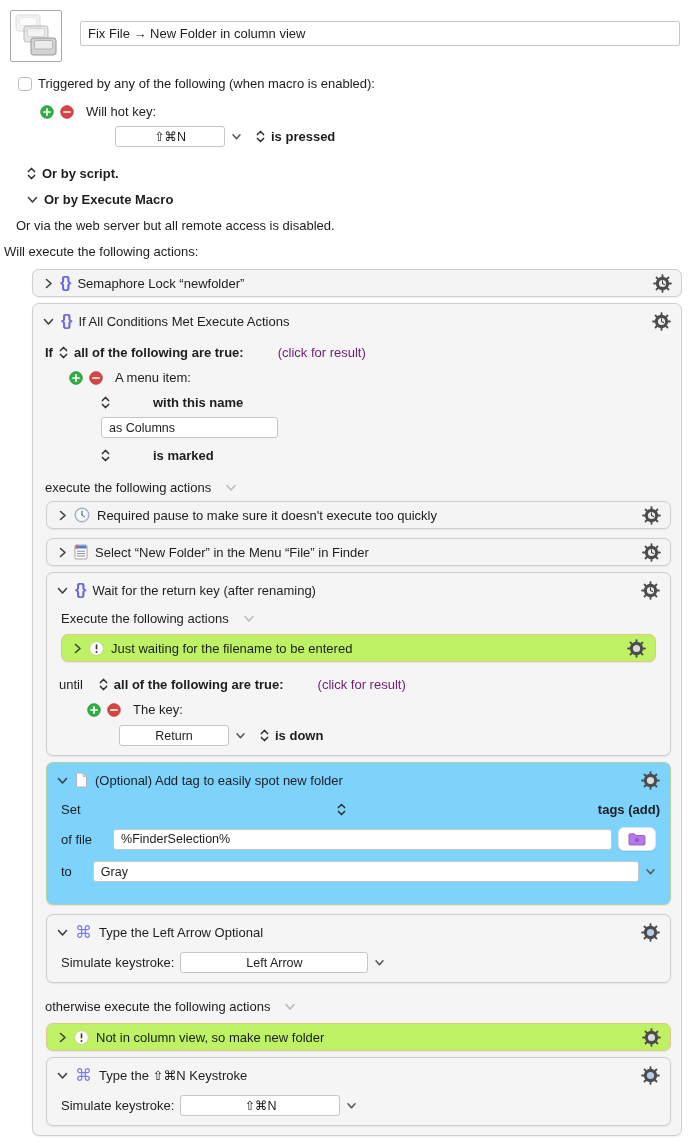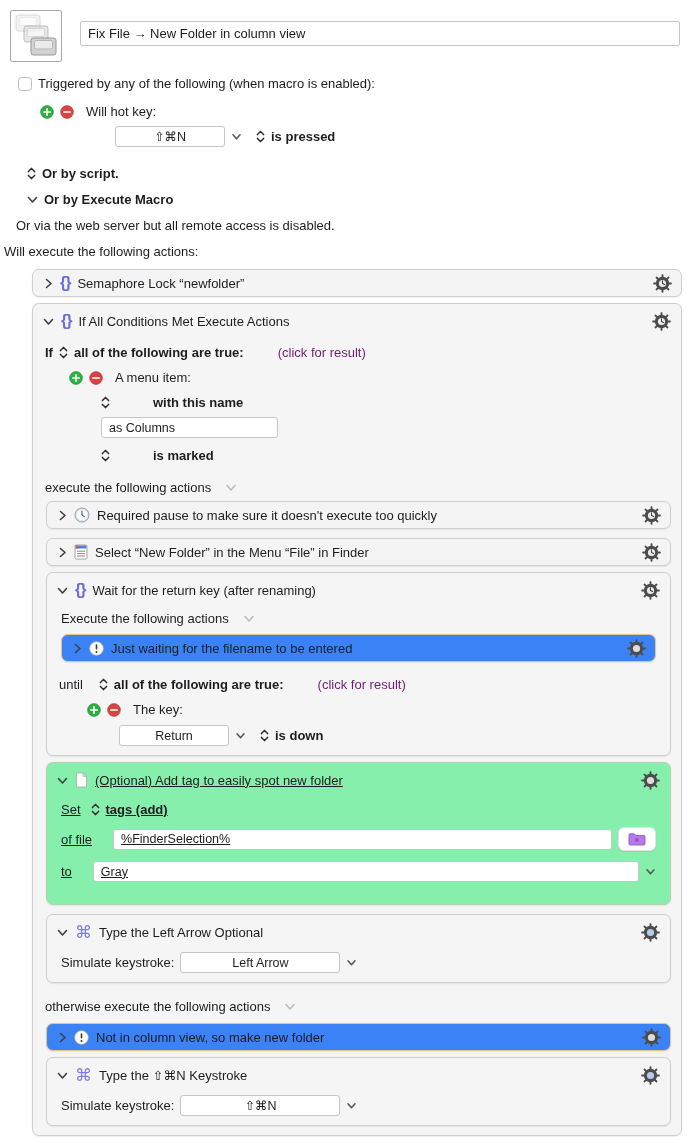"Just waiting for the filename" .yellow { background: #3b82f6 -> #bef264 }
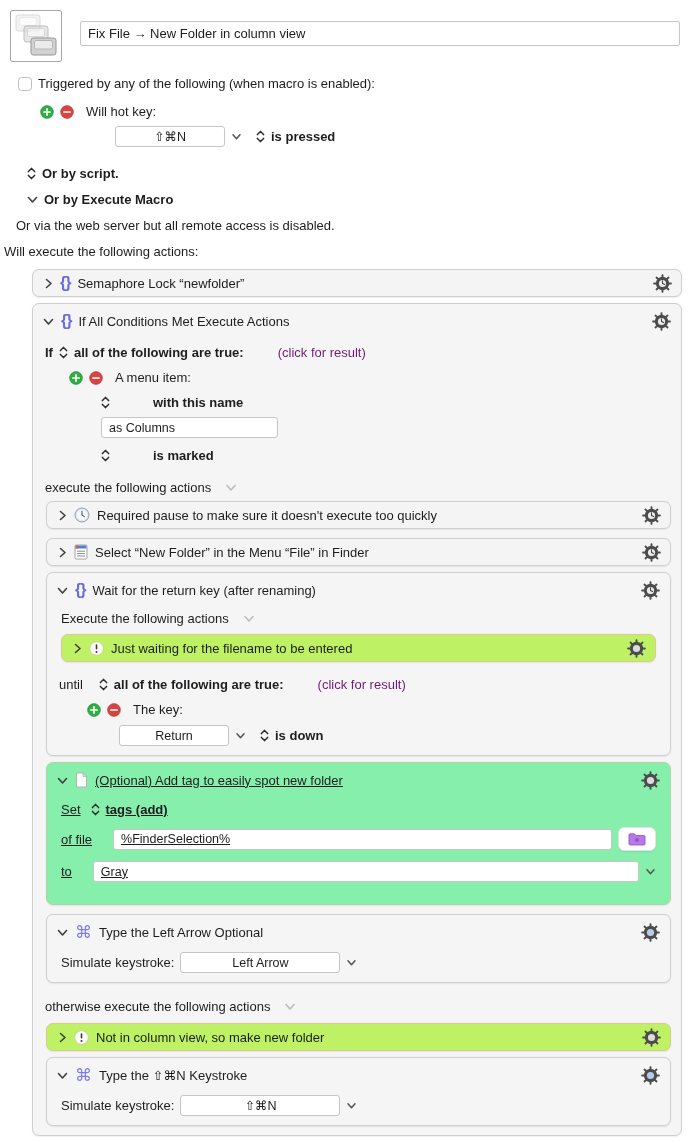"(Optional) Add tag to easily" .greenbox { background: #86efac -> #7dd3fc; text-decoration: underline -> none }
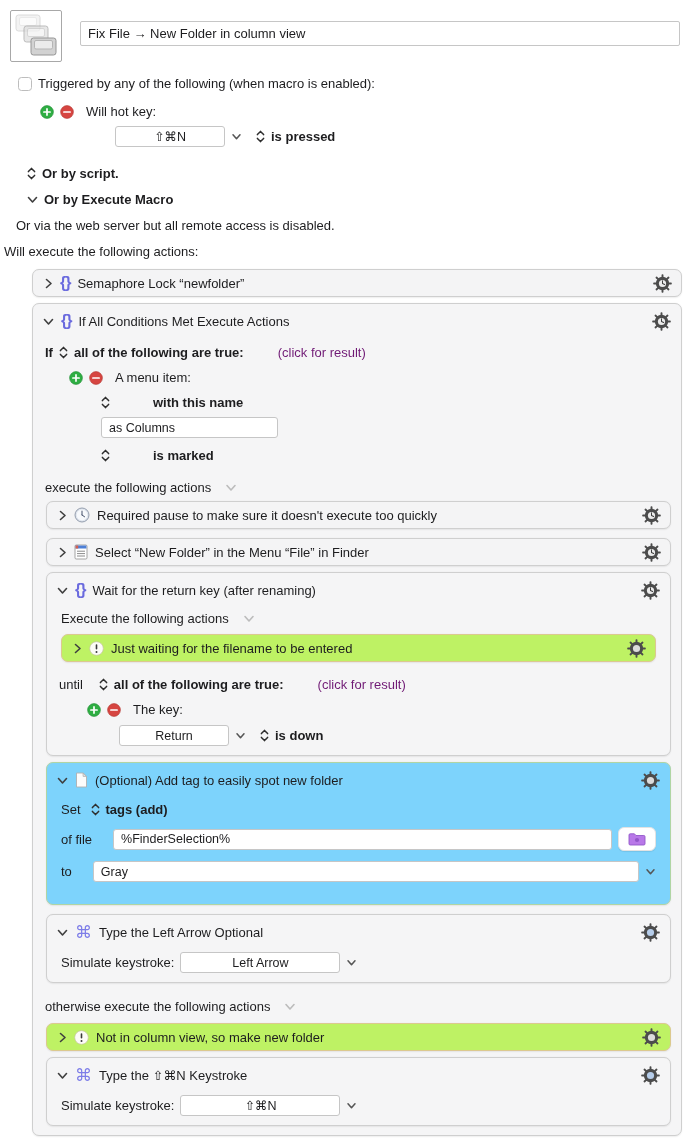"Set" .set-line { justify-content: none -> space-between }
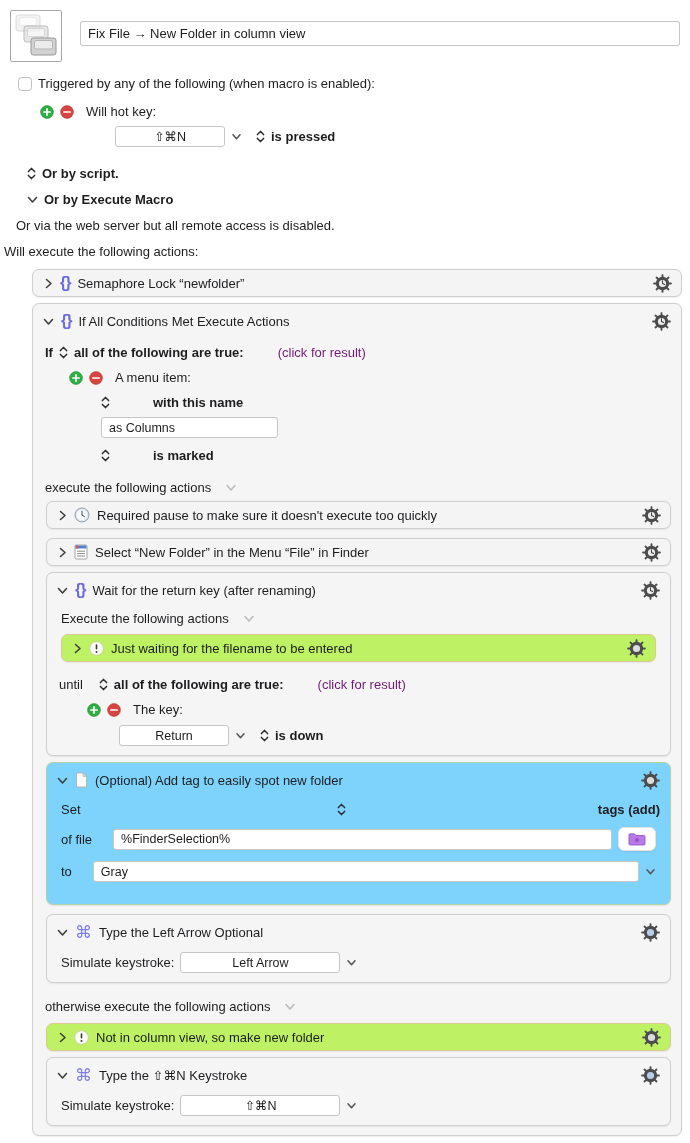"Left Arrow" input.field { width: 160px -> 188px }
